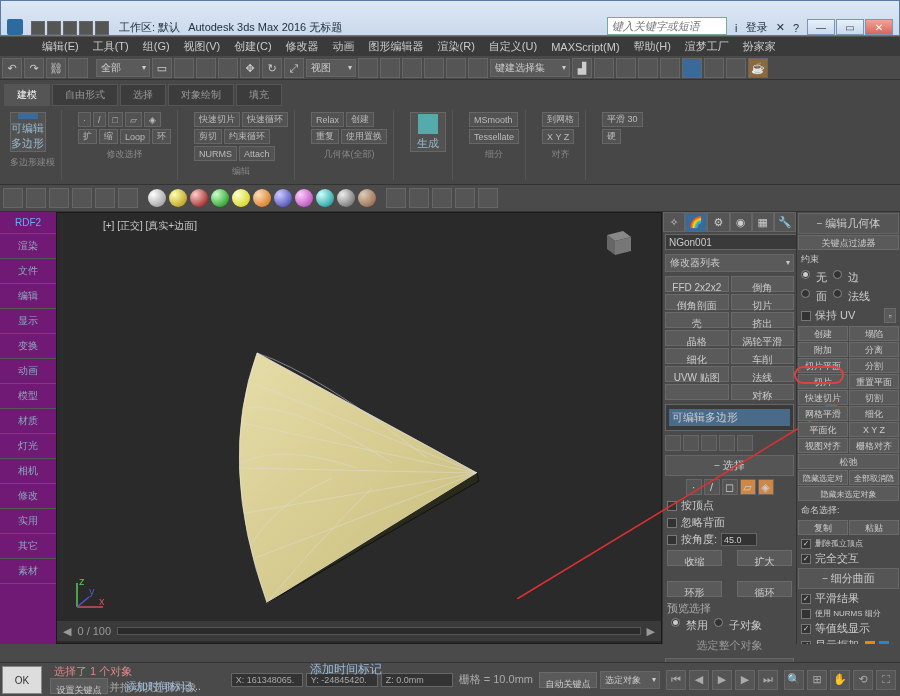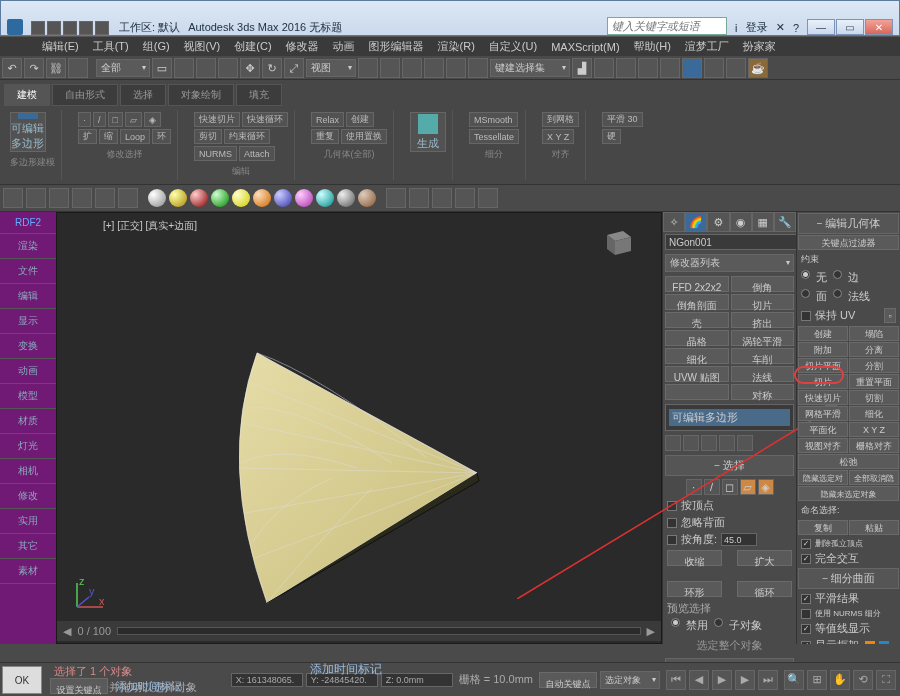"设置关键点" div { gap: 8px -> 18px }
